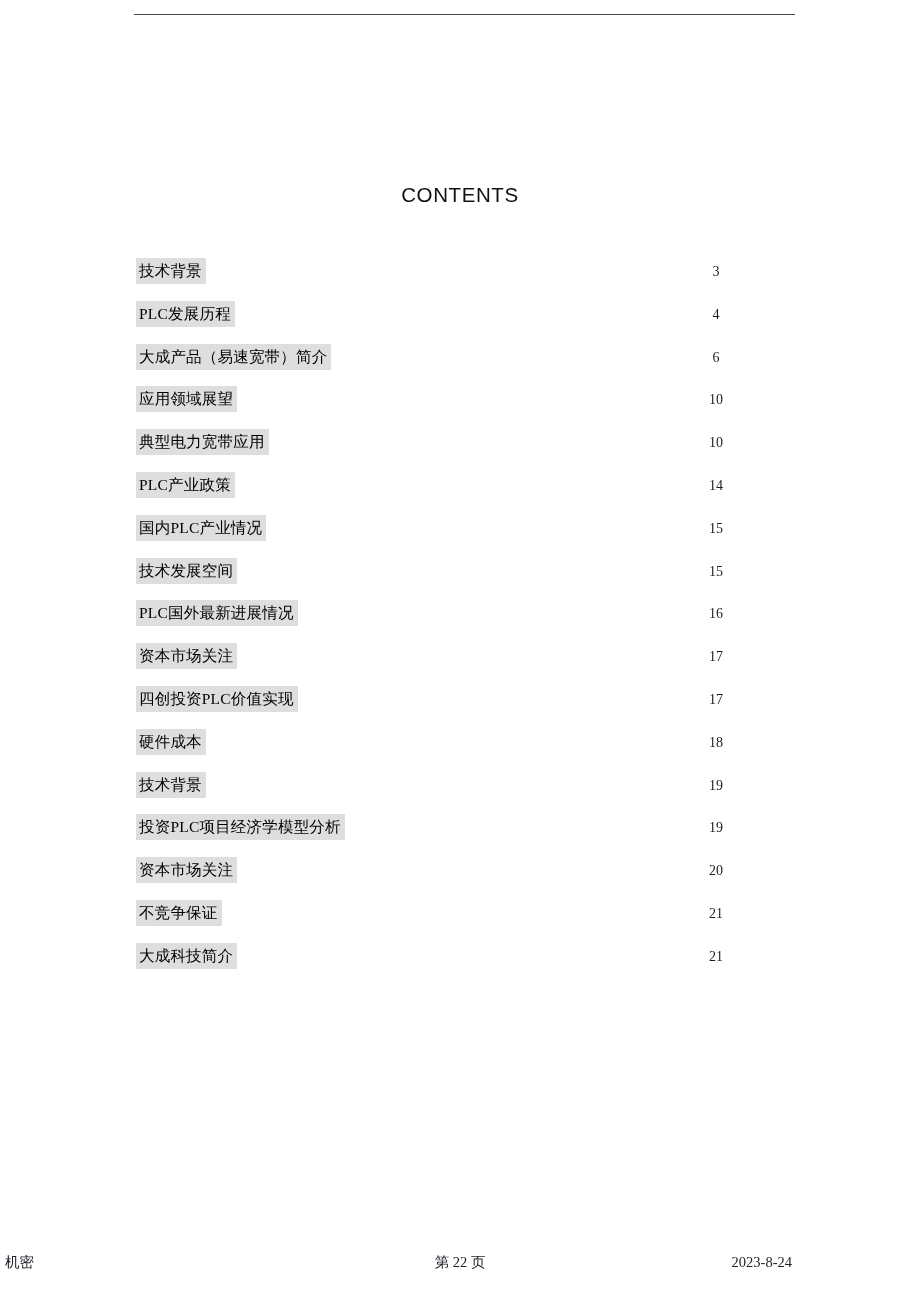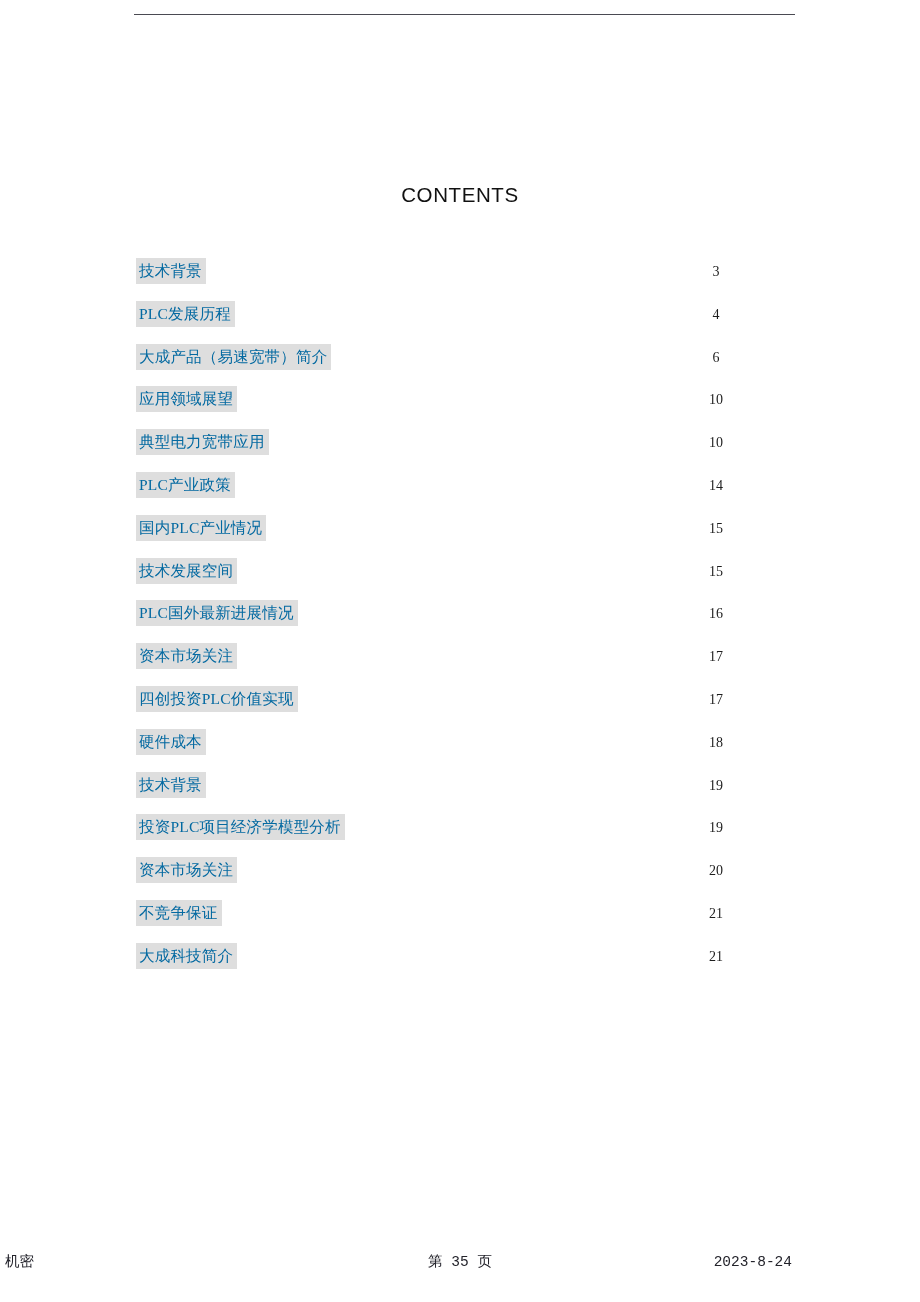"技术背景" .toc-label { color: #0369a1 -> #000000 }
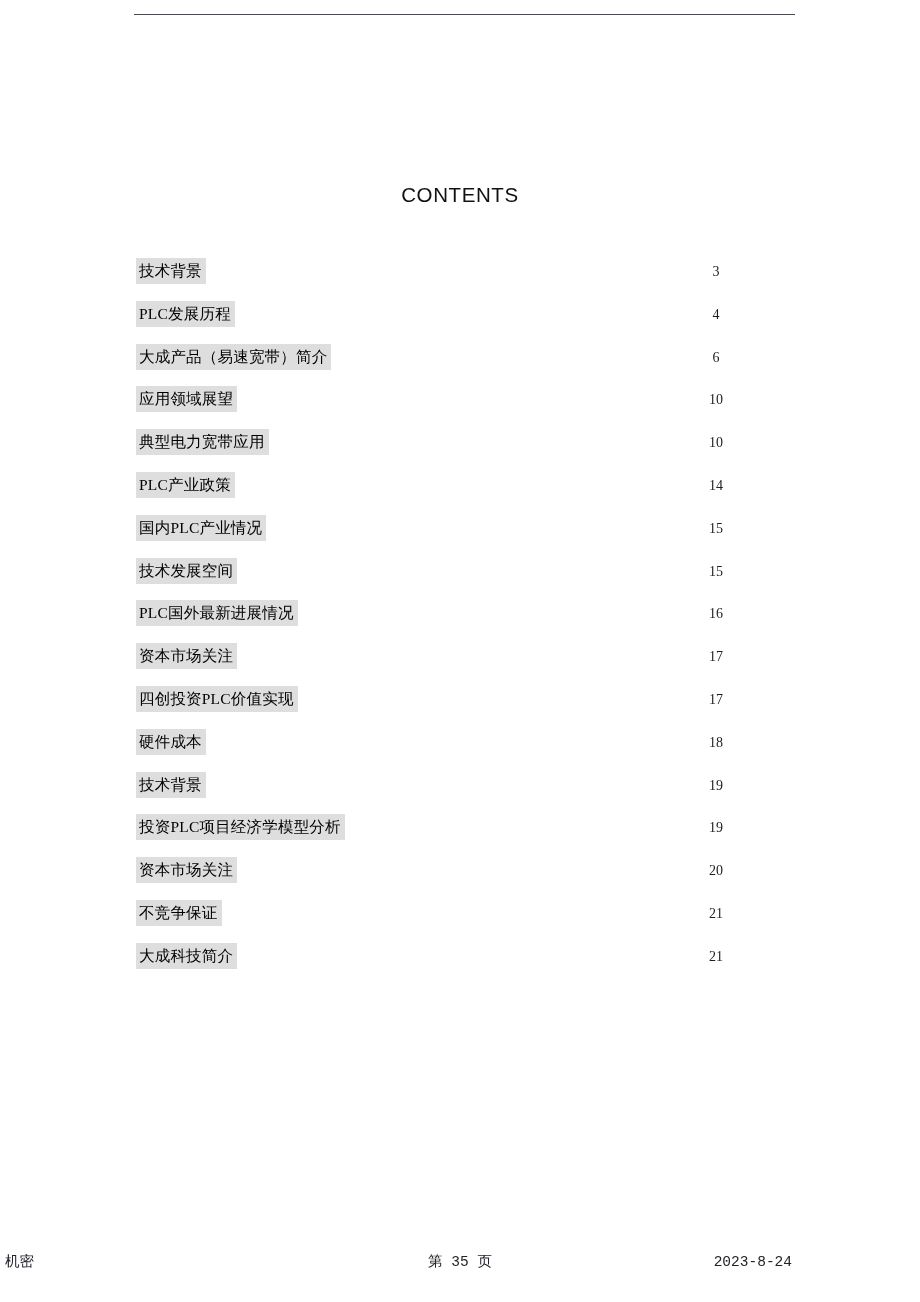"机密" .footer { font-family: Liberation Mono, monospace -> none }
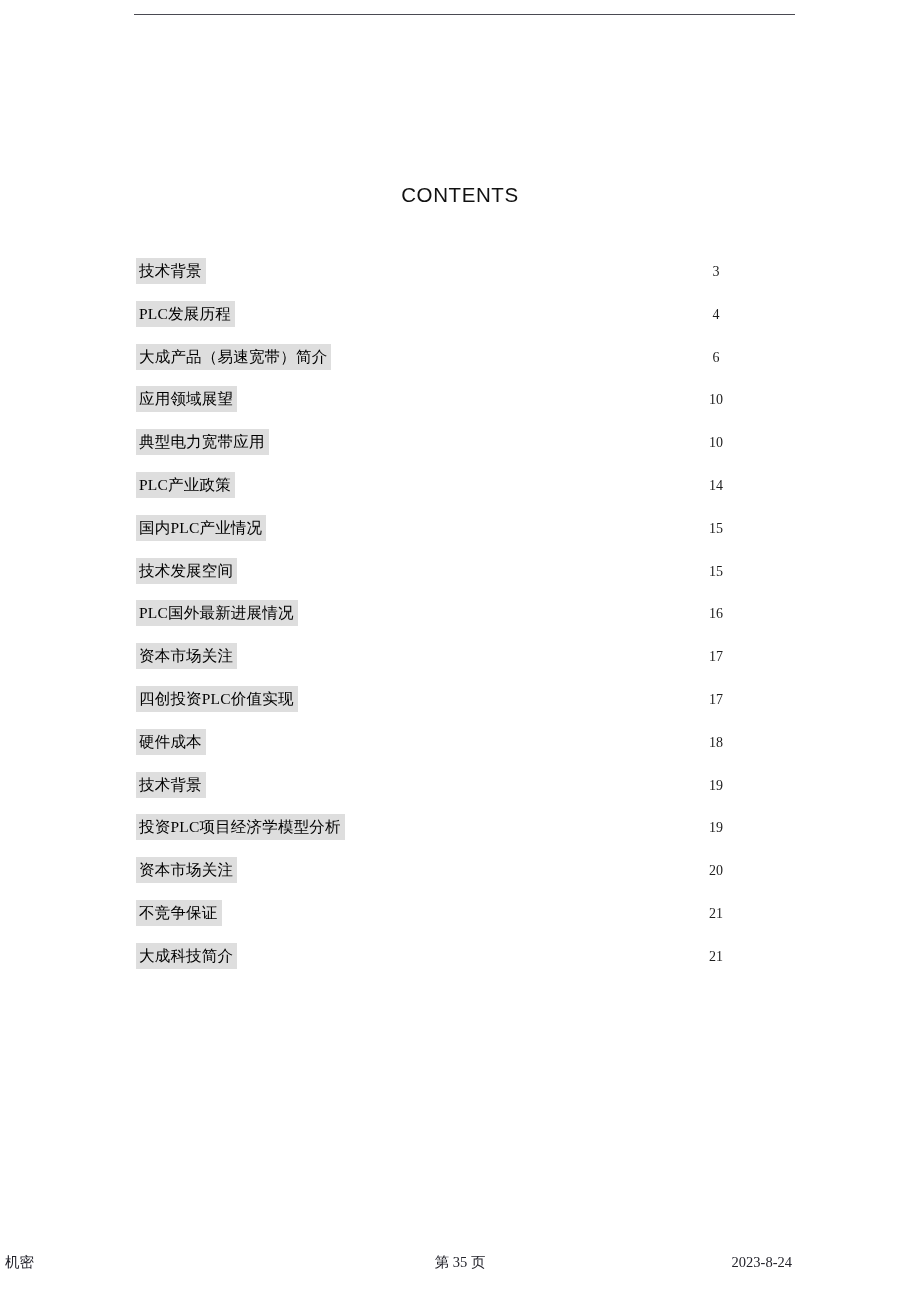"第 35 页" span.footer-center { text: 35 -> 22 }
